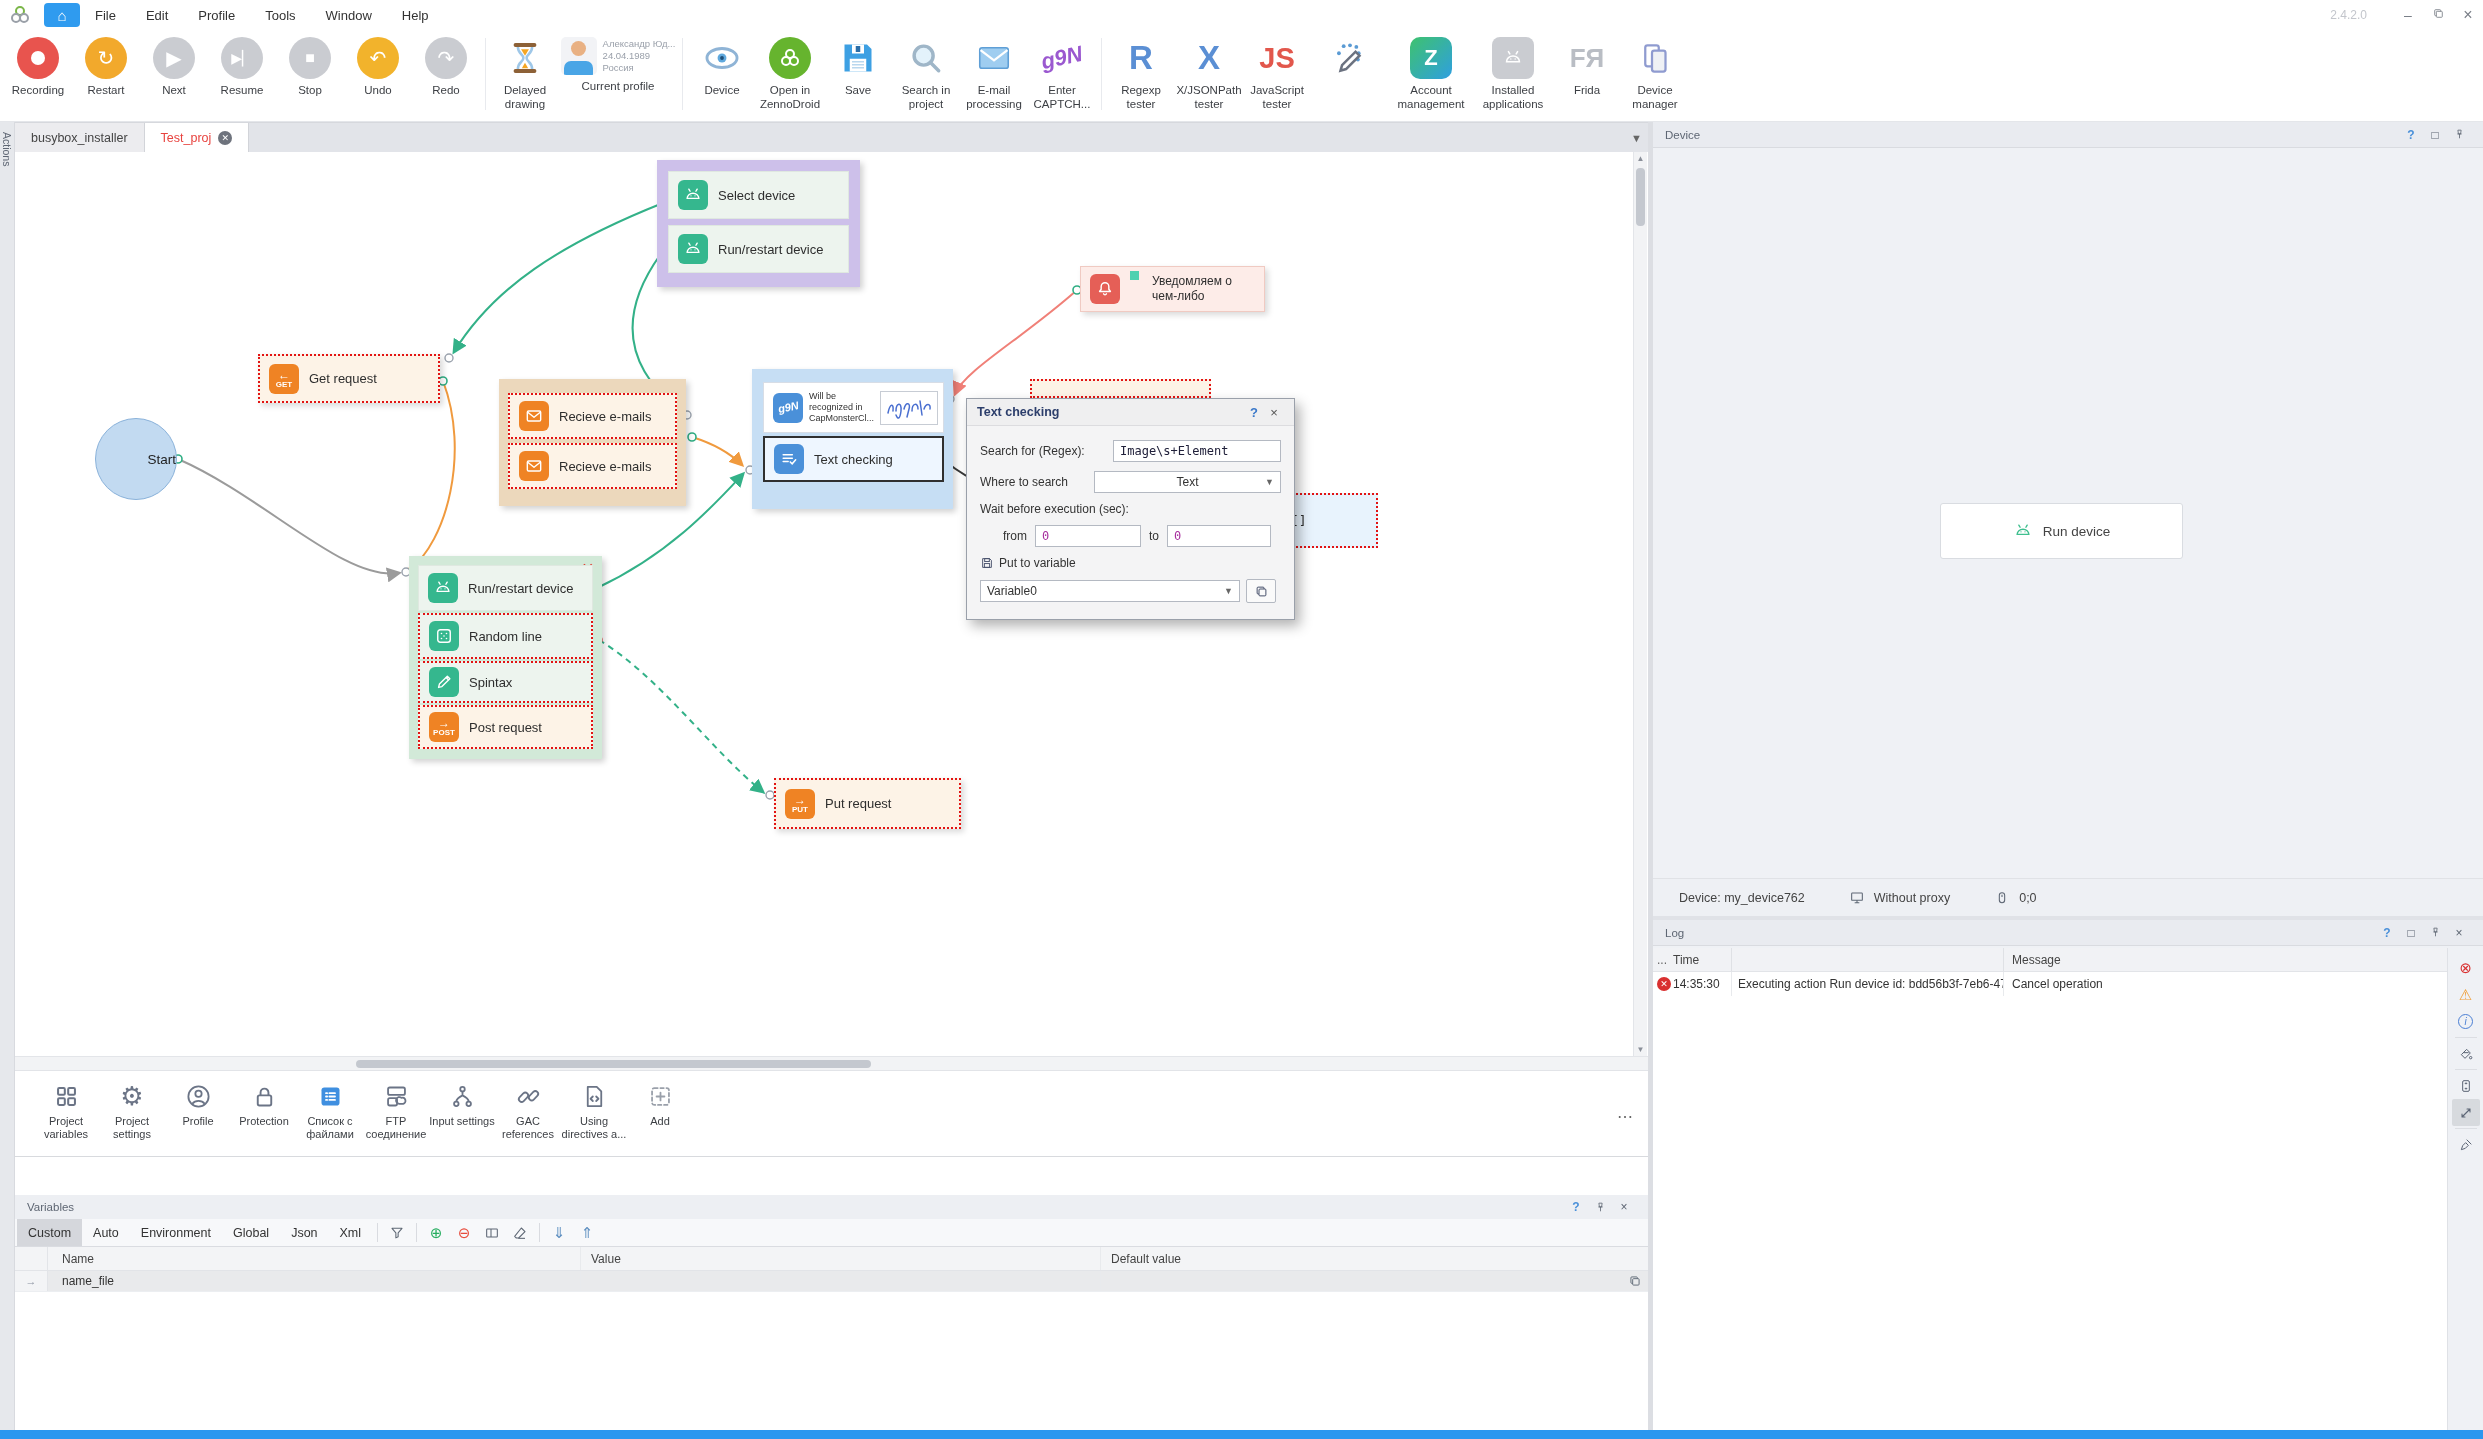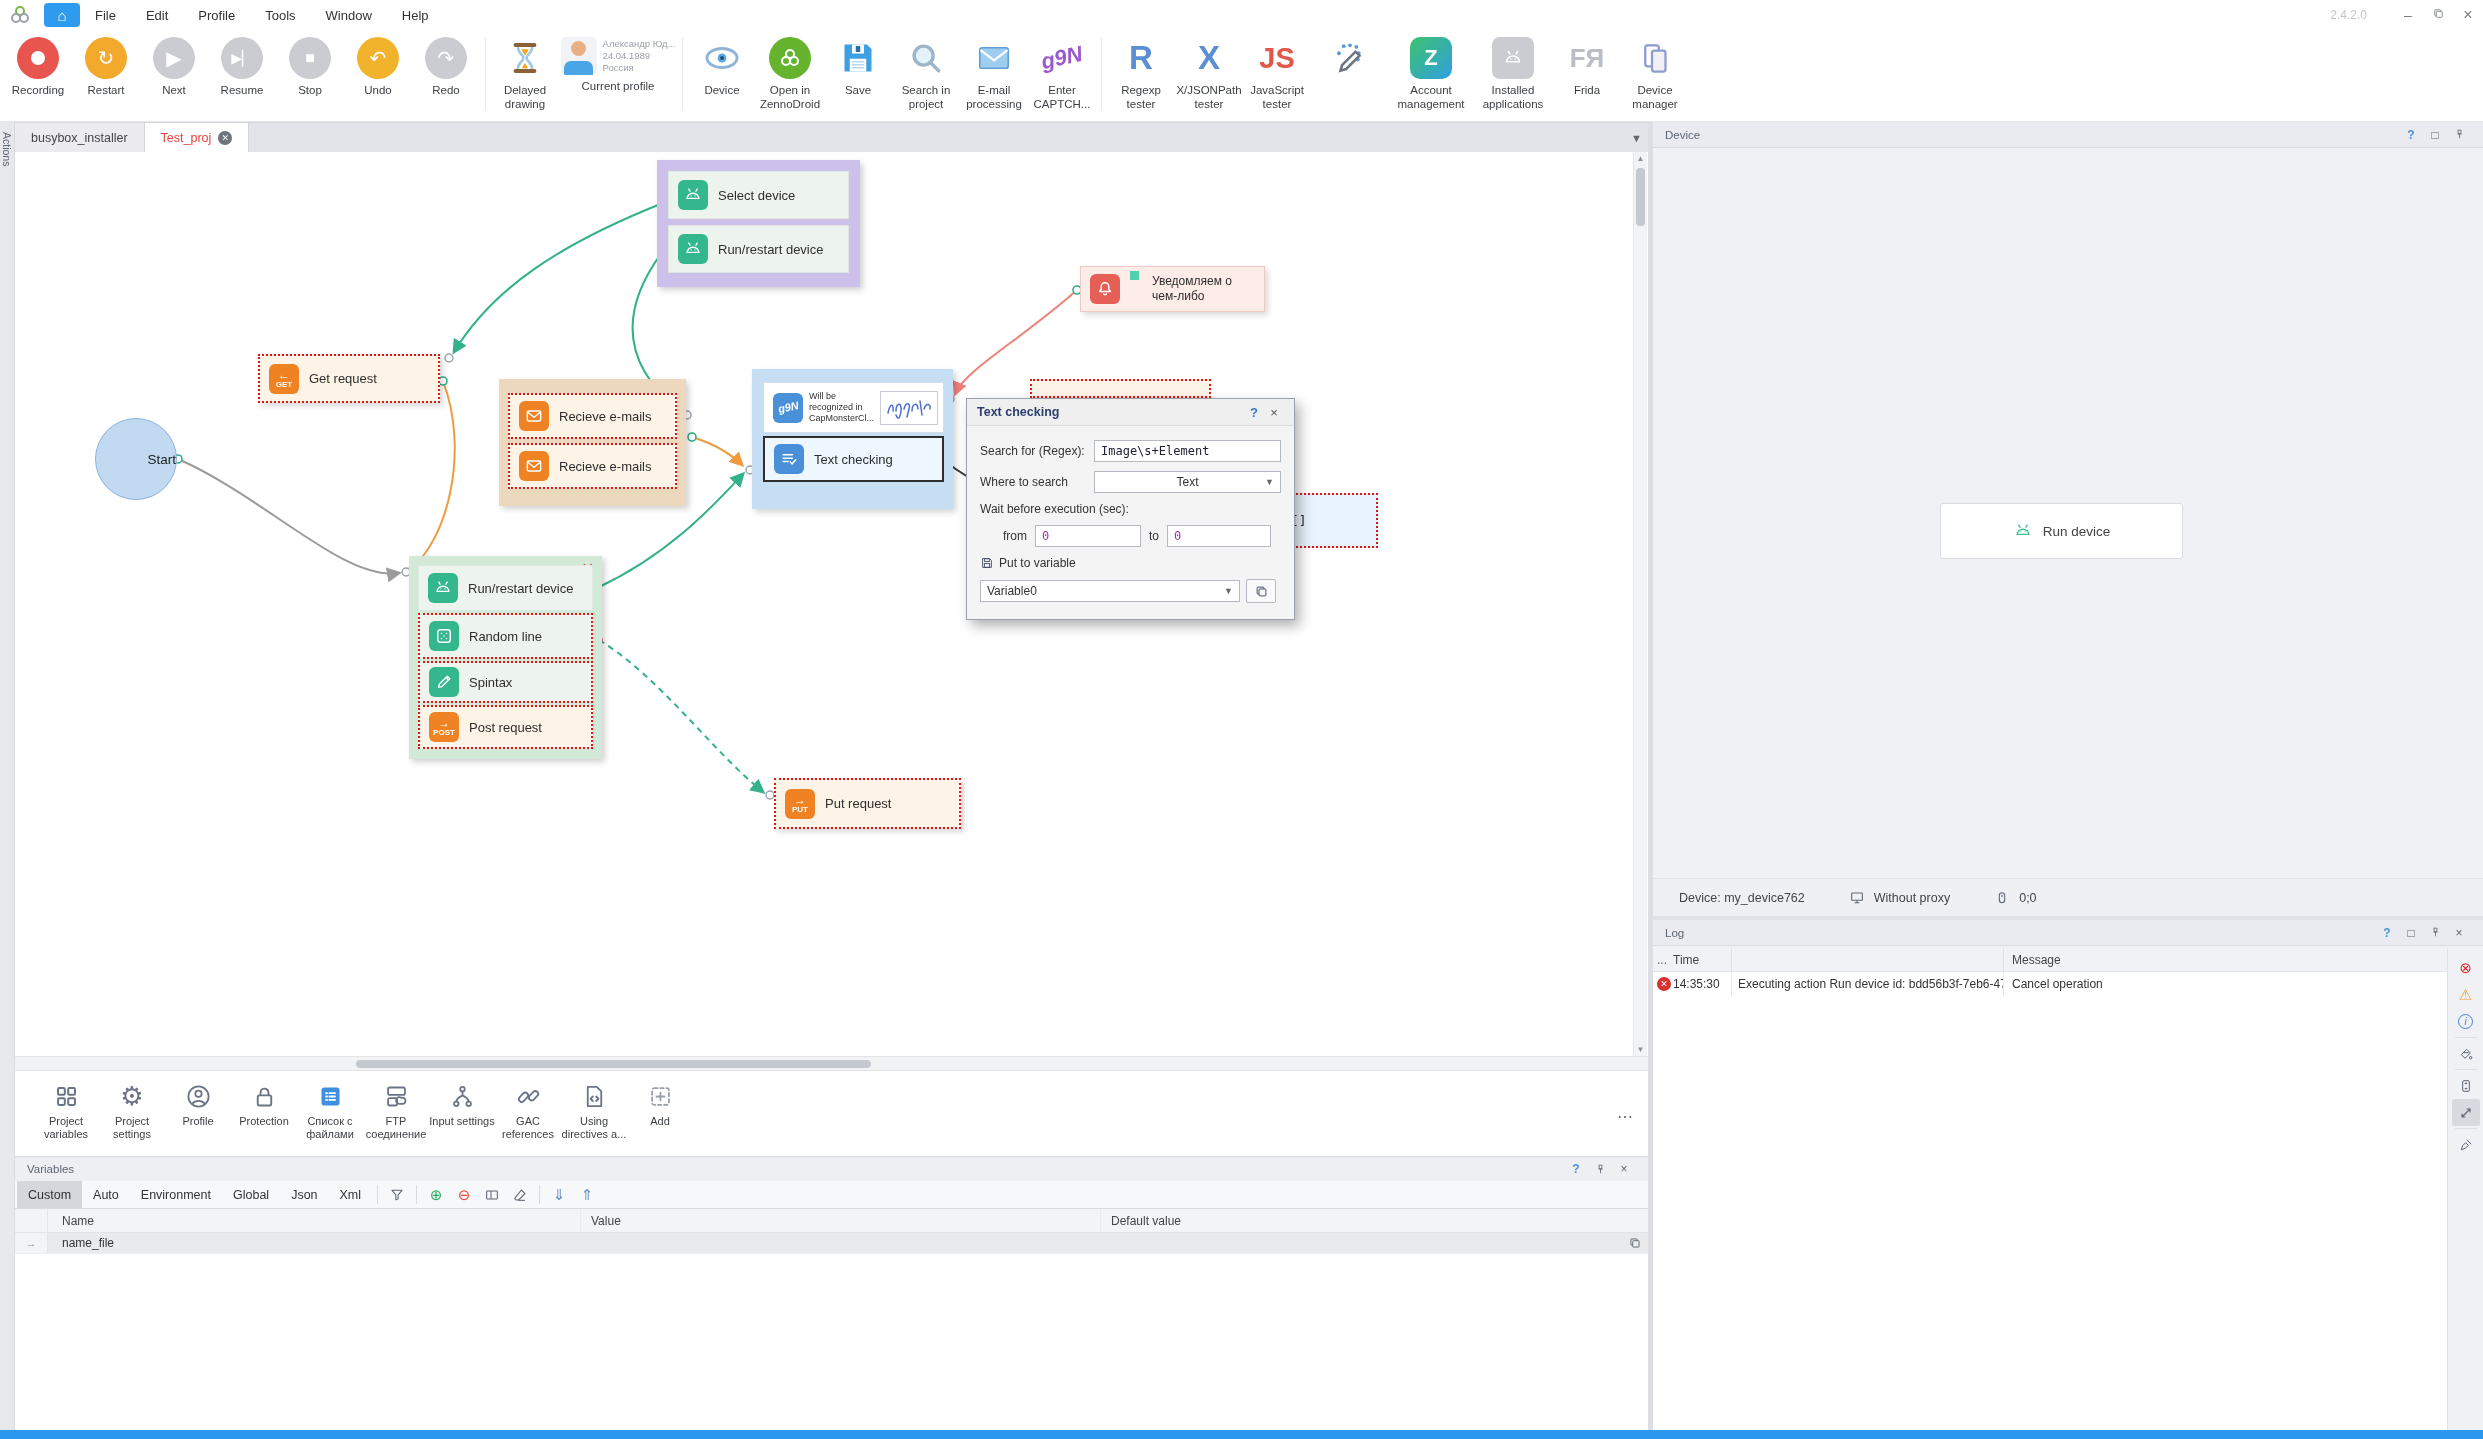"Search for (Regex):" div.dlg-row { gap: none -> 19px }
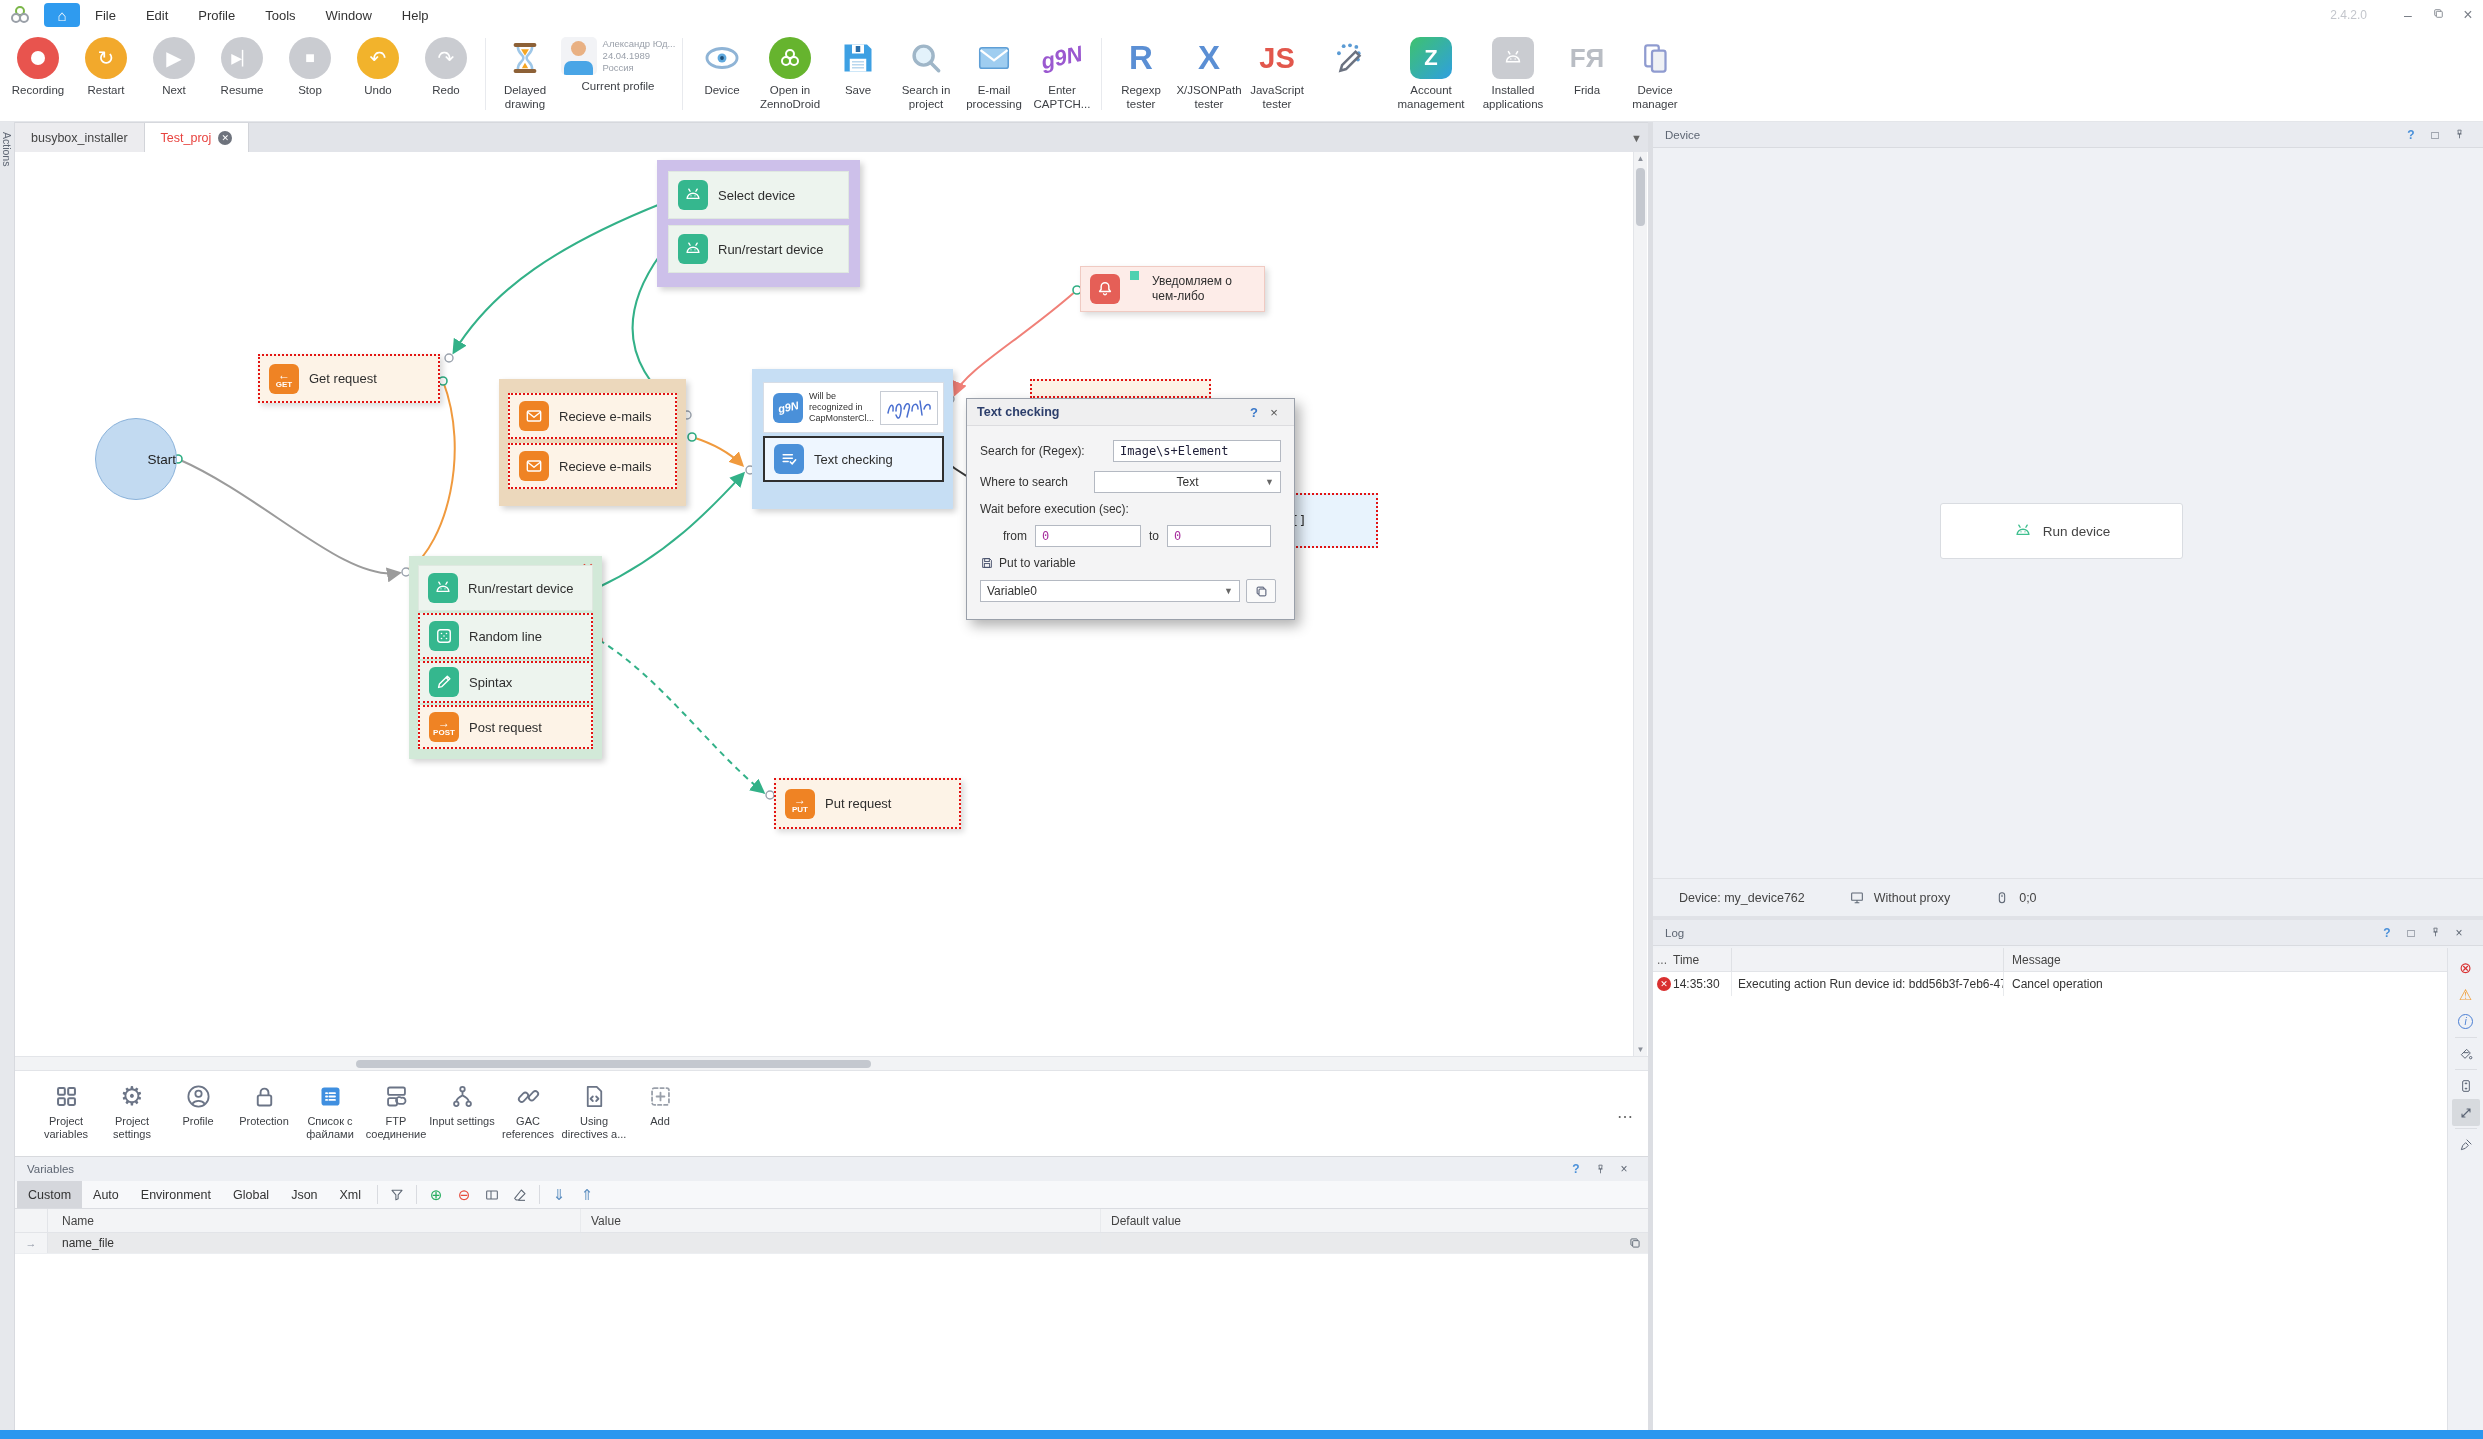"Variables" #var-head { margin-top: none -> 38px }
